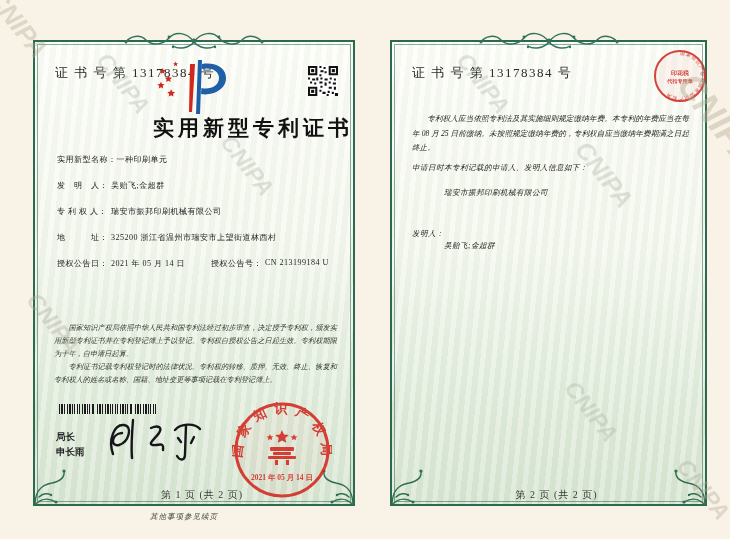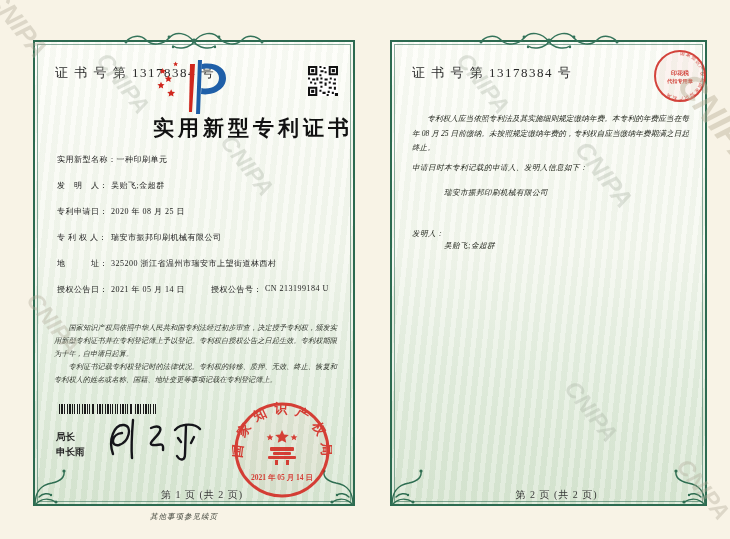"专利申请日：" div.frow { html: <div> <span>专利申请日：</span> <span>2020 年 08 月 25 日</span> </div> -> none }
